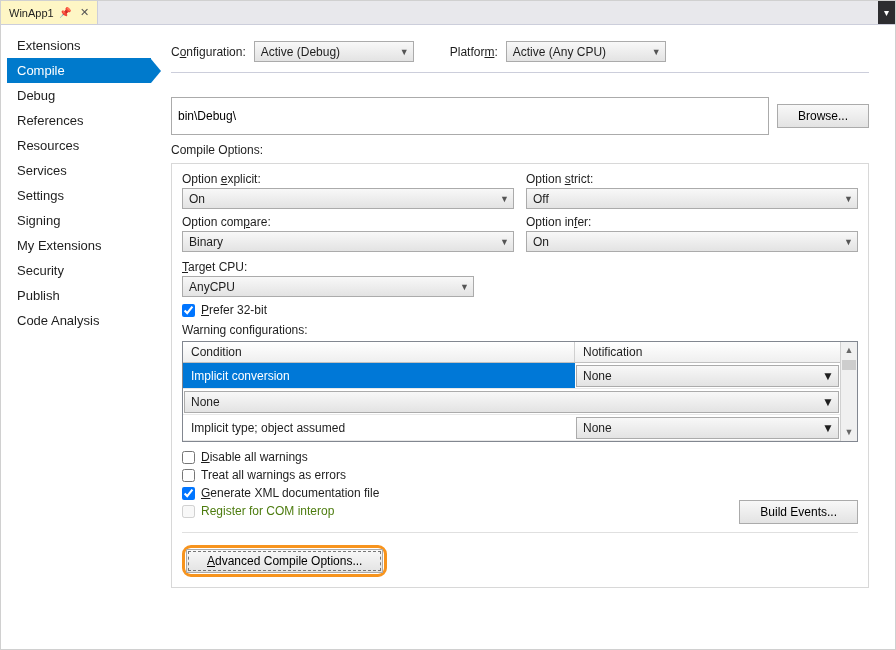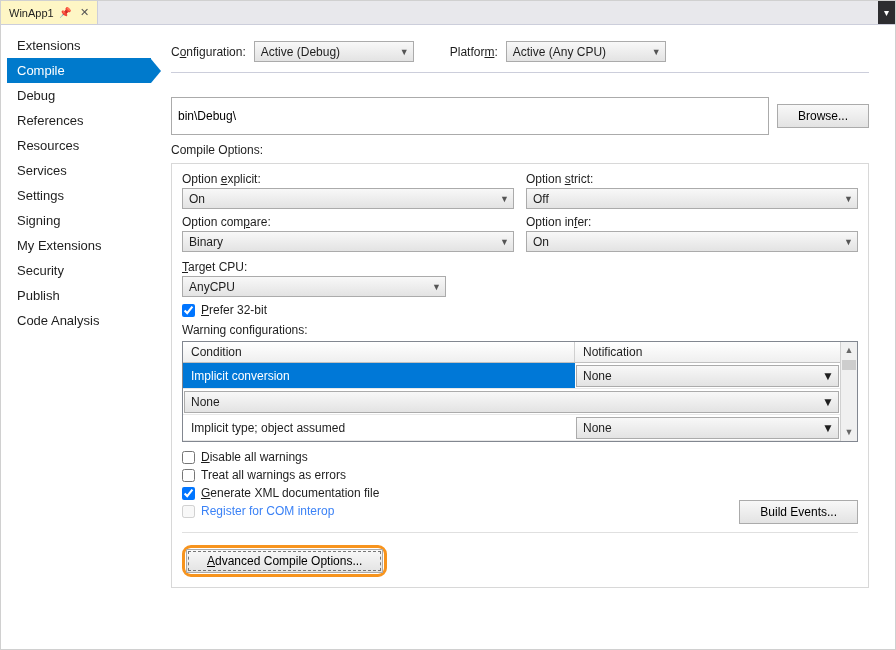"AnyCPU" div.combo { width: 264px -> 292px }
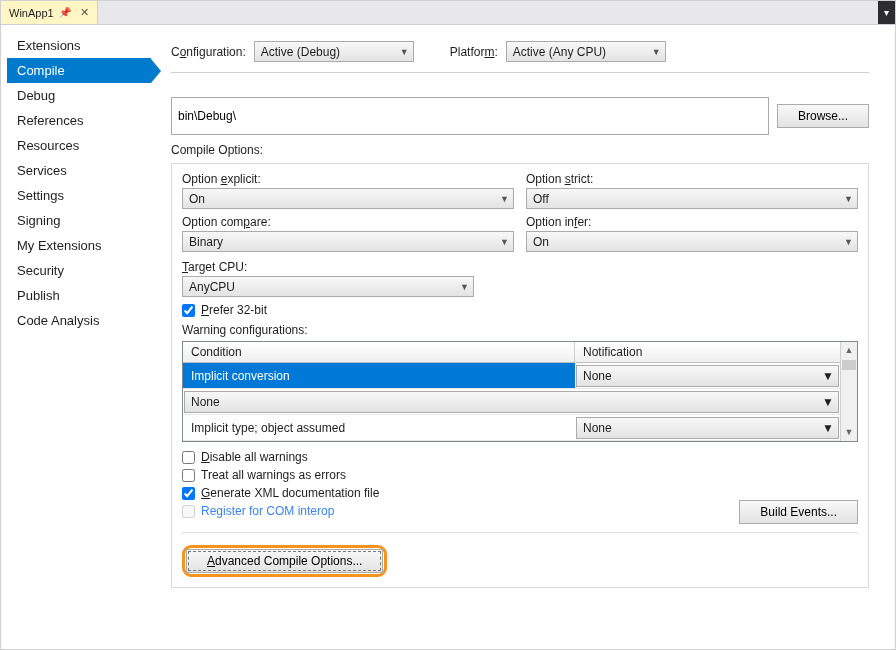"Register for COM interop" .chk-row input:disabled + span { color: #3b82f6 -> #4d7c0f }
